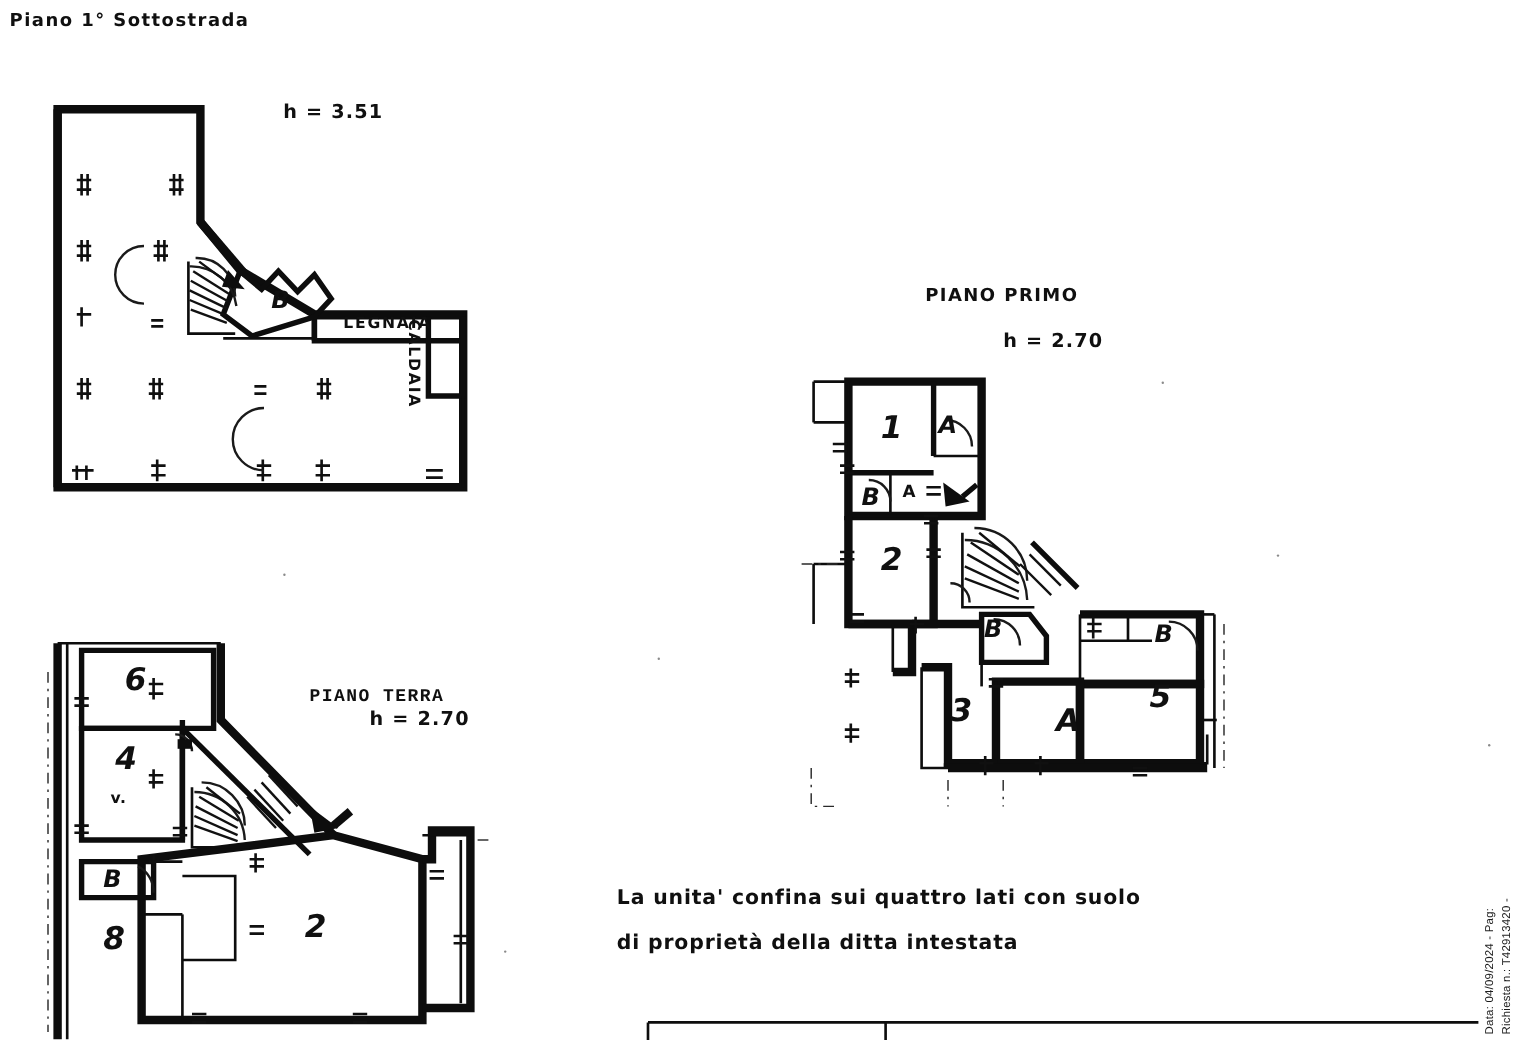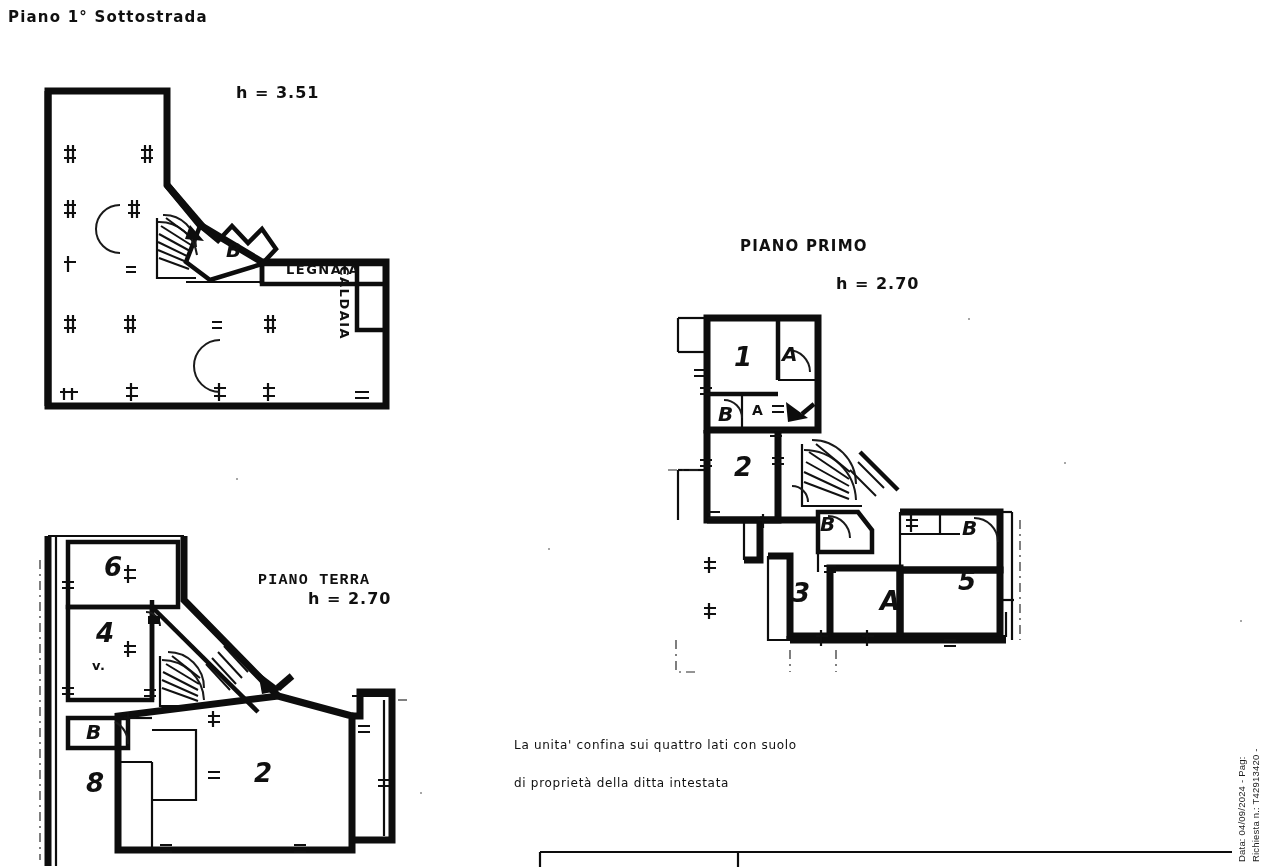"PIANO PRIMO" div.hw { left: 740px -> 771px }
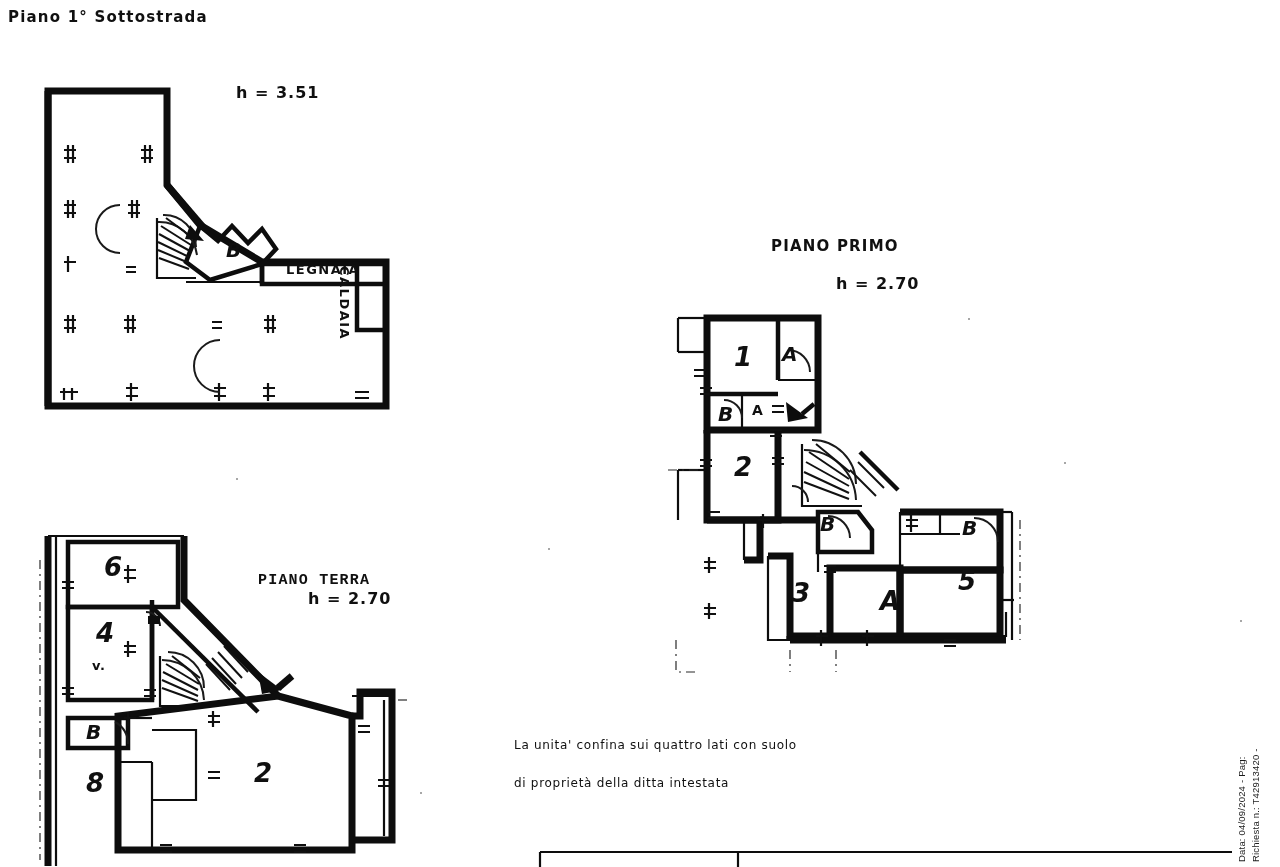"La unita' confina sui quattro" .hw-note { font-size: 12px -> 17px; font-weight: normal -> bold }
